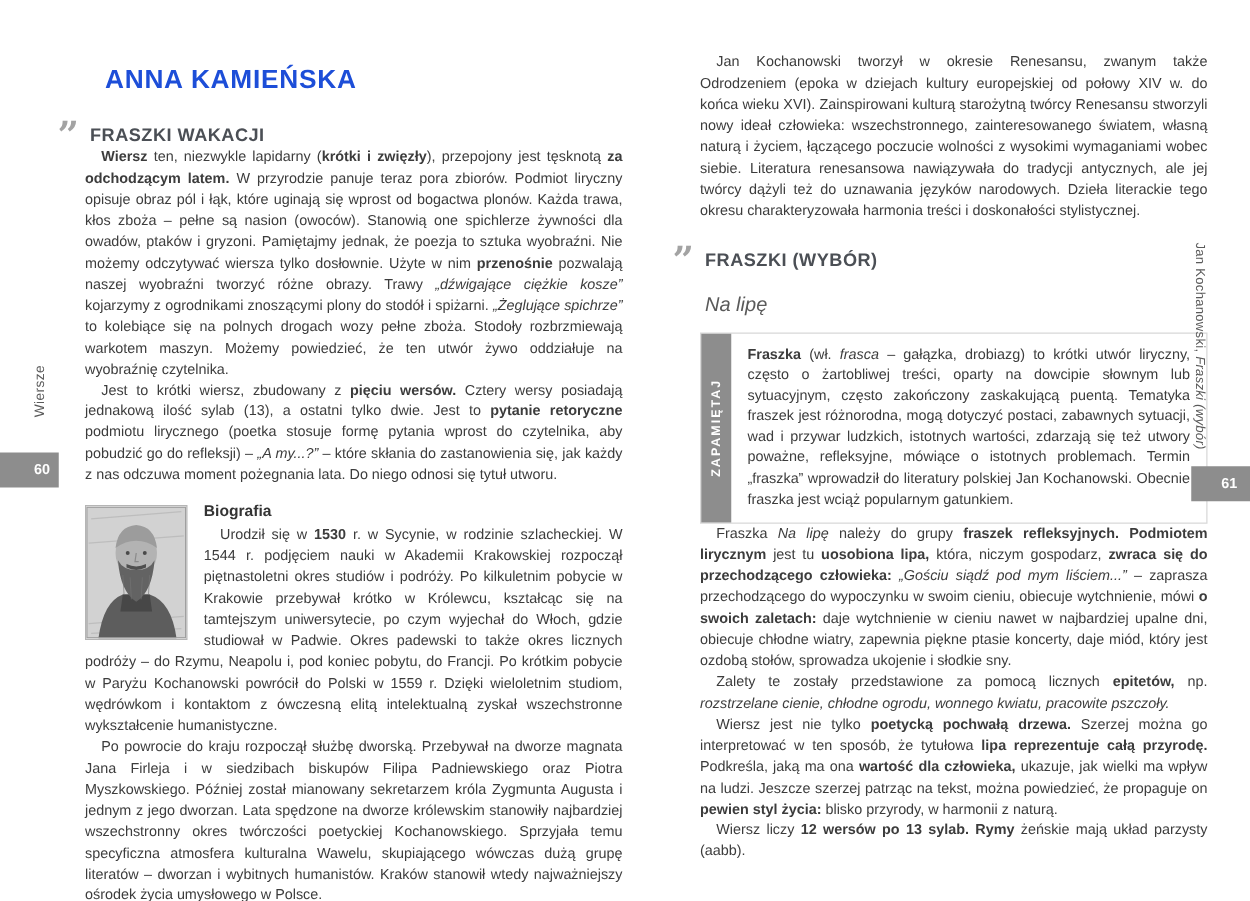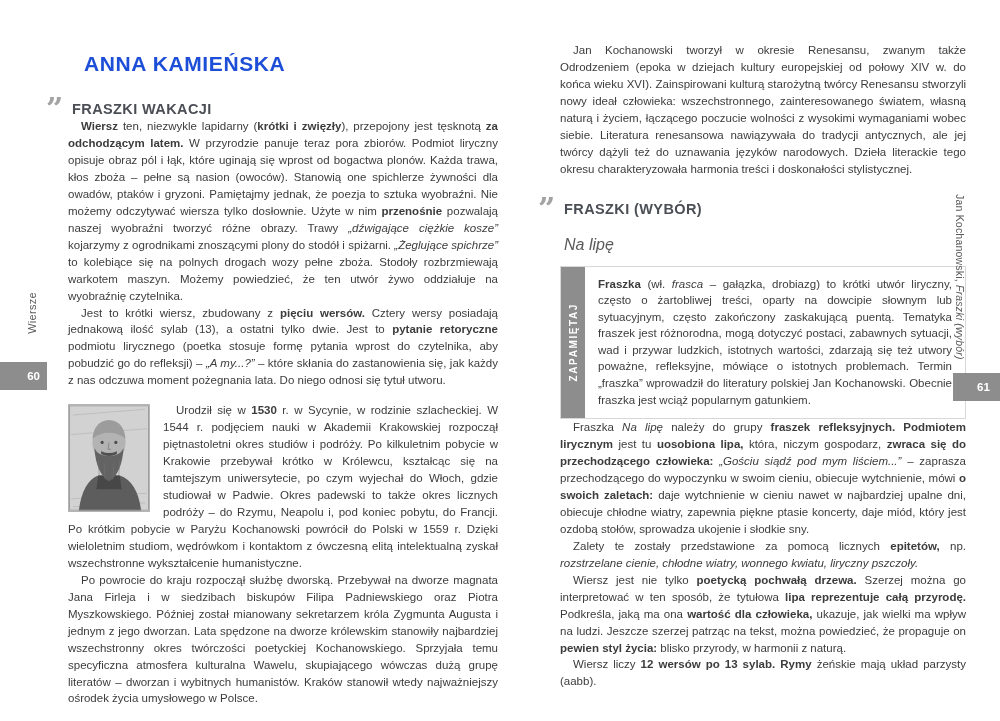"Biografia" h3.bio-heading { html: none -> <h3>Biografia</h3> }
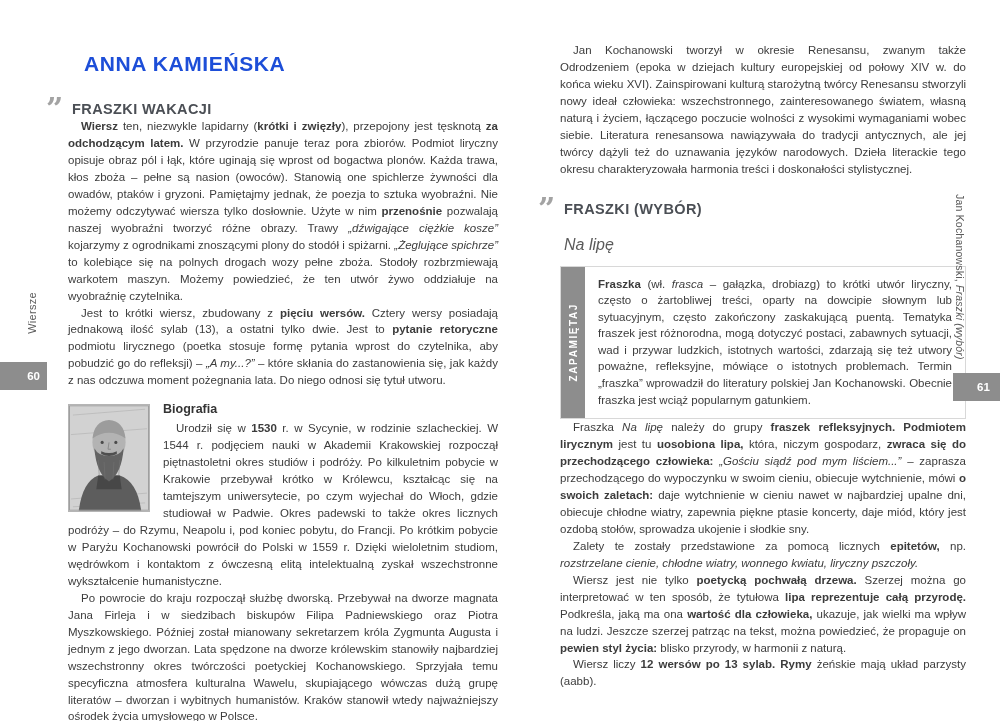"rozstrzelane cienie, chłodne wiatry," span.si { text: wiatry, wonnego kwiatu, liryczny -> ogrodu, wonnego kwiatu, pracowite }
